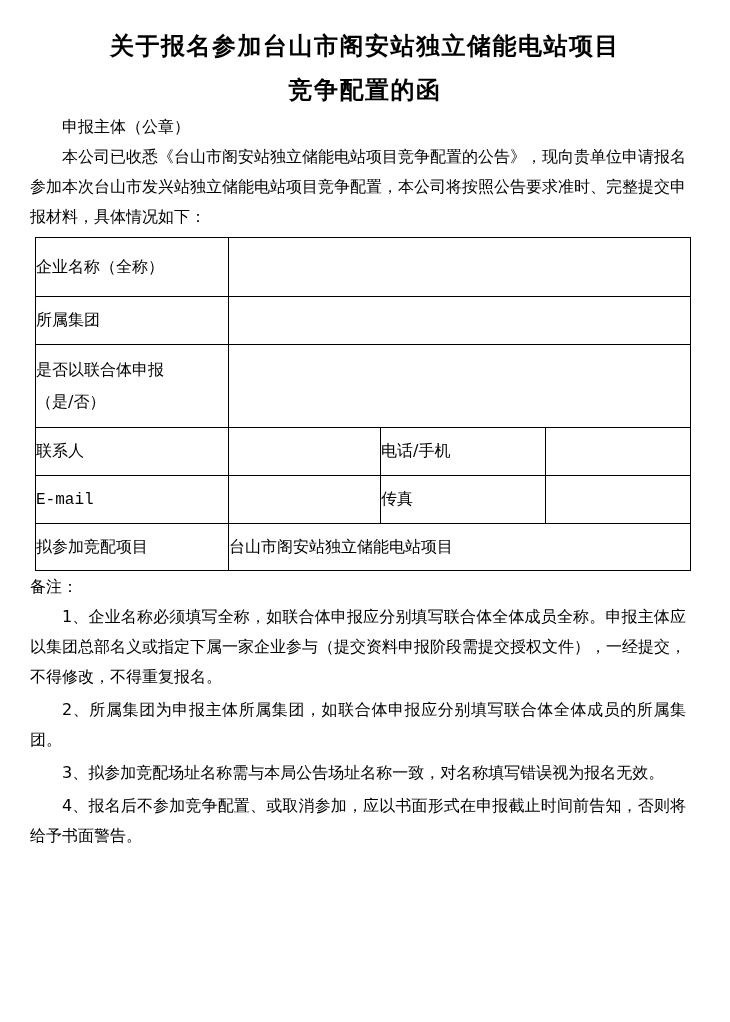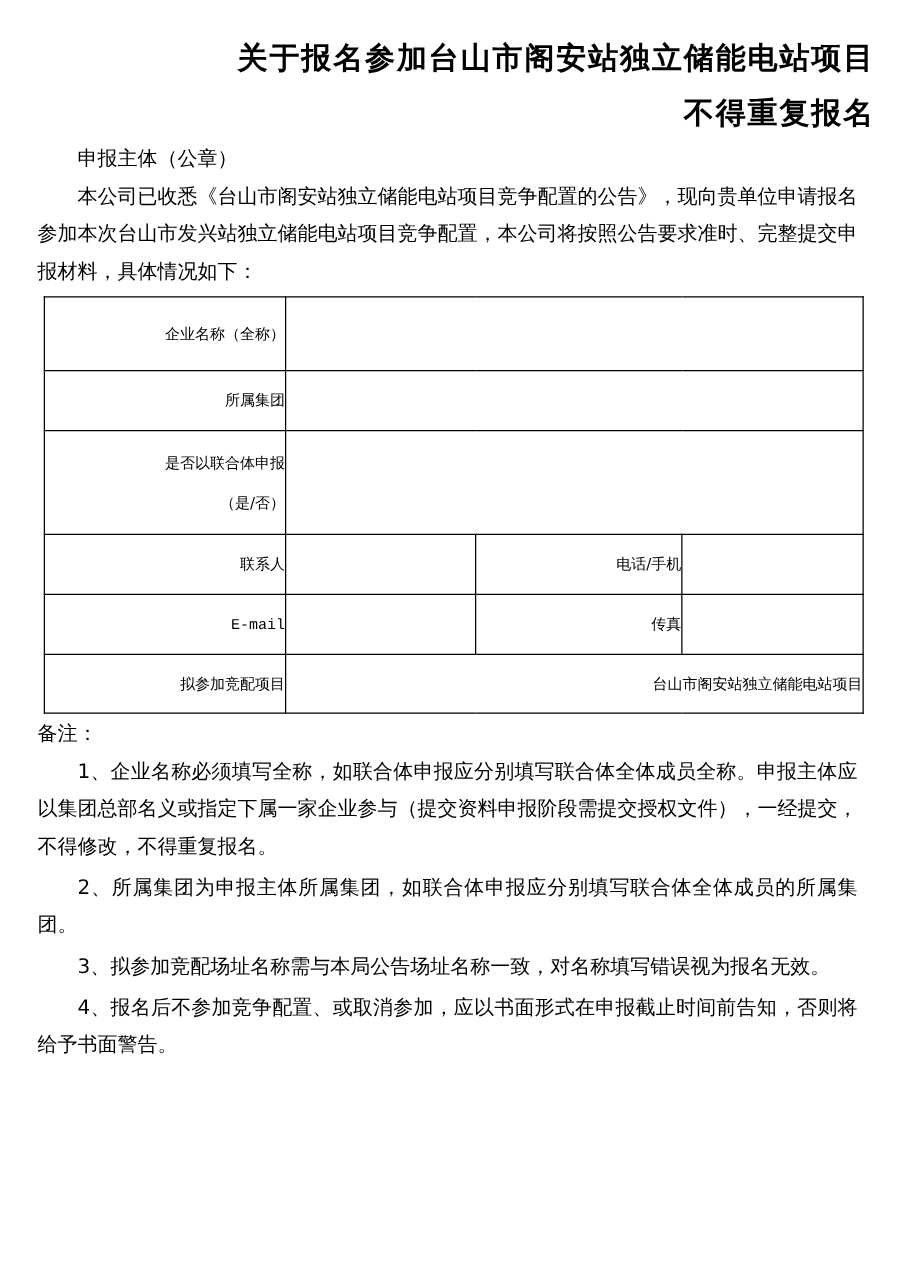"关于报名参加台山市阁安站独立储能电站项目" .doc-title { text-align: right -> center }
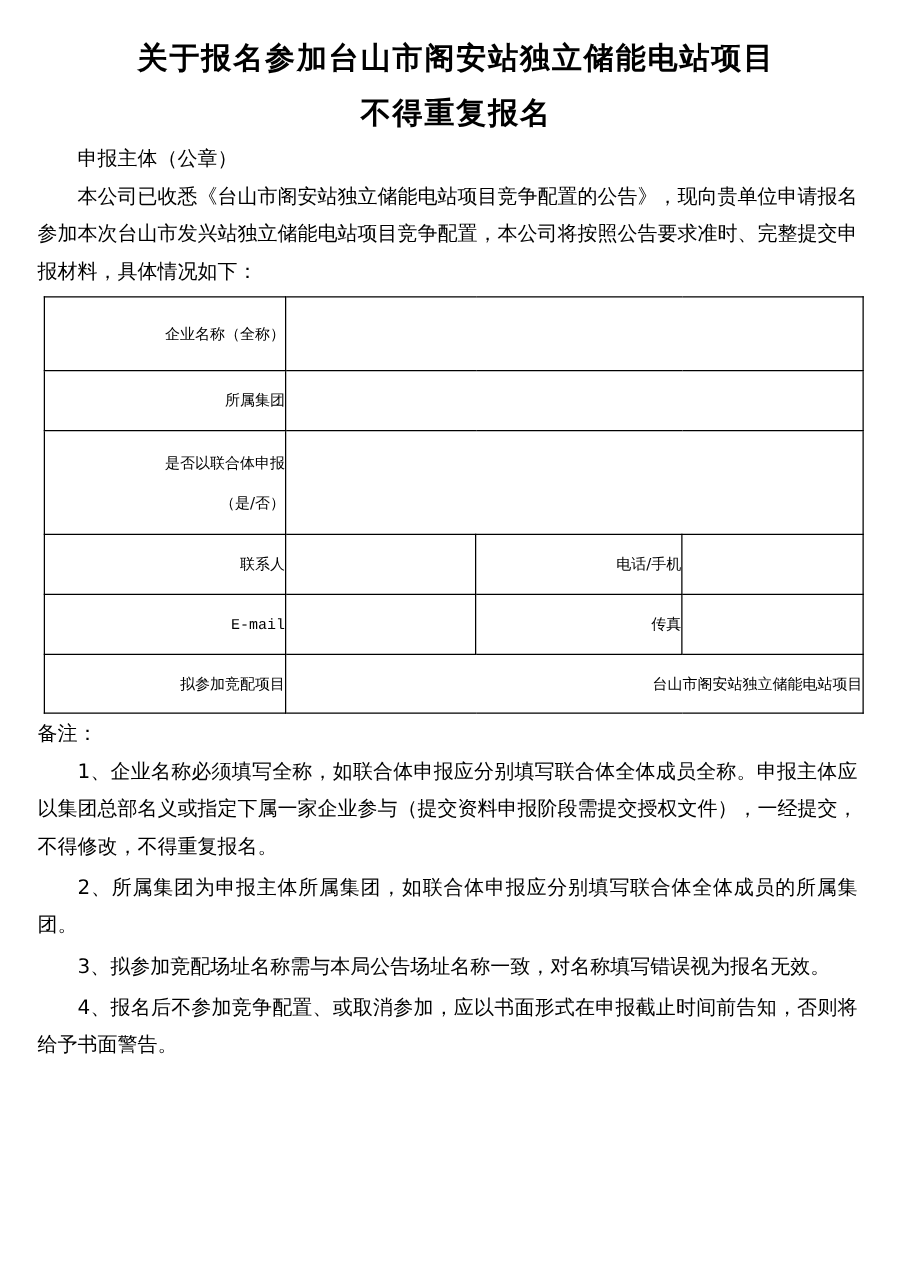"不得重复报名" span { text: 不得重复报名 -> 竞争配置的函 }
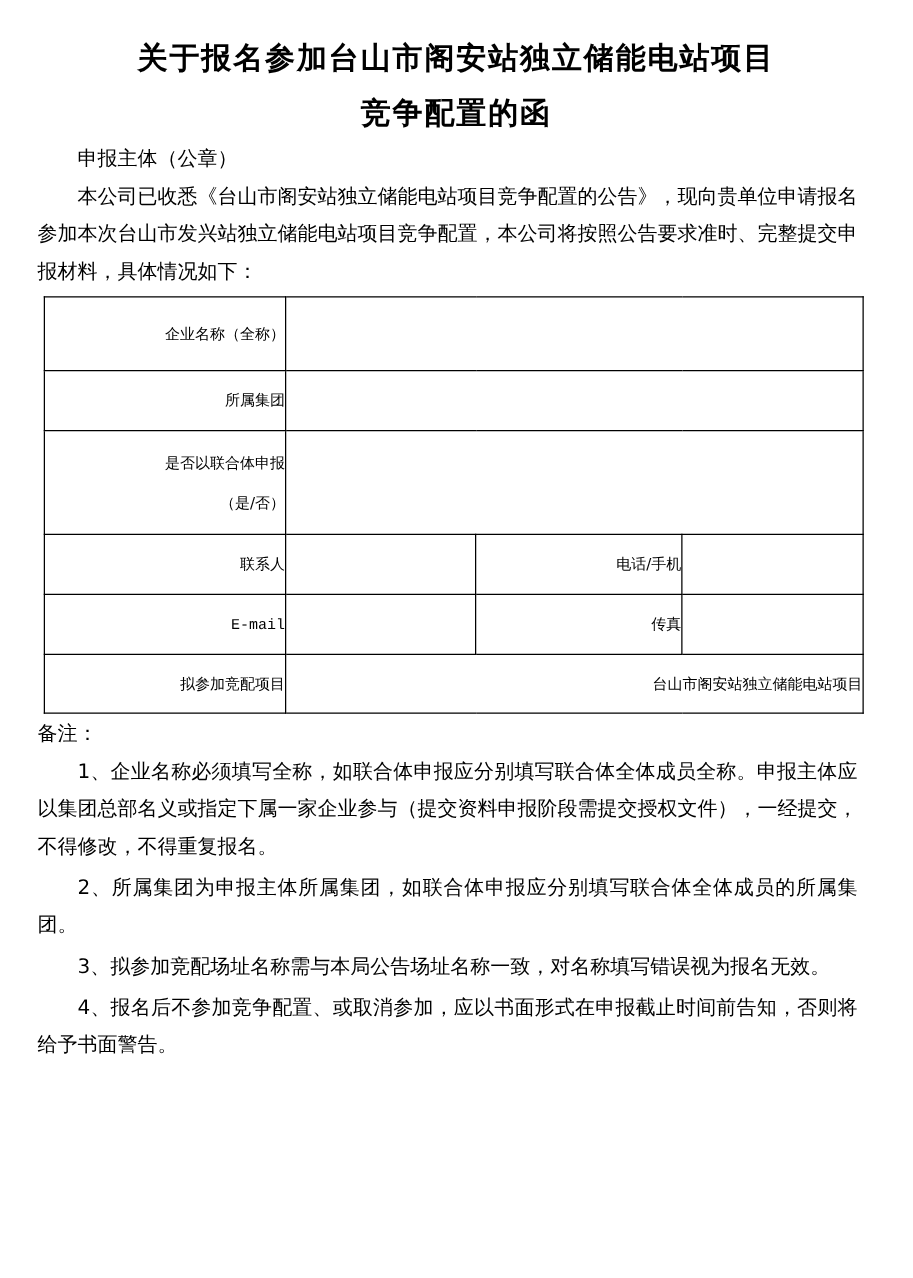"企业名称（全称）" table.form-table td { font-size: 12px -> 16px; text-align: right -> left }
